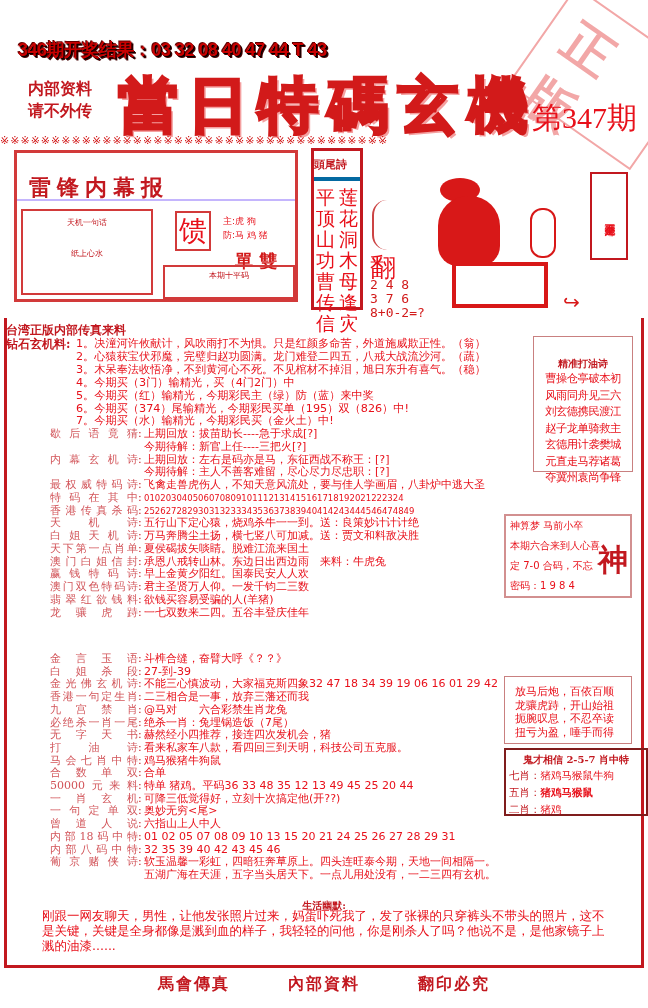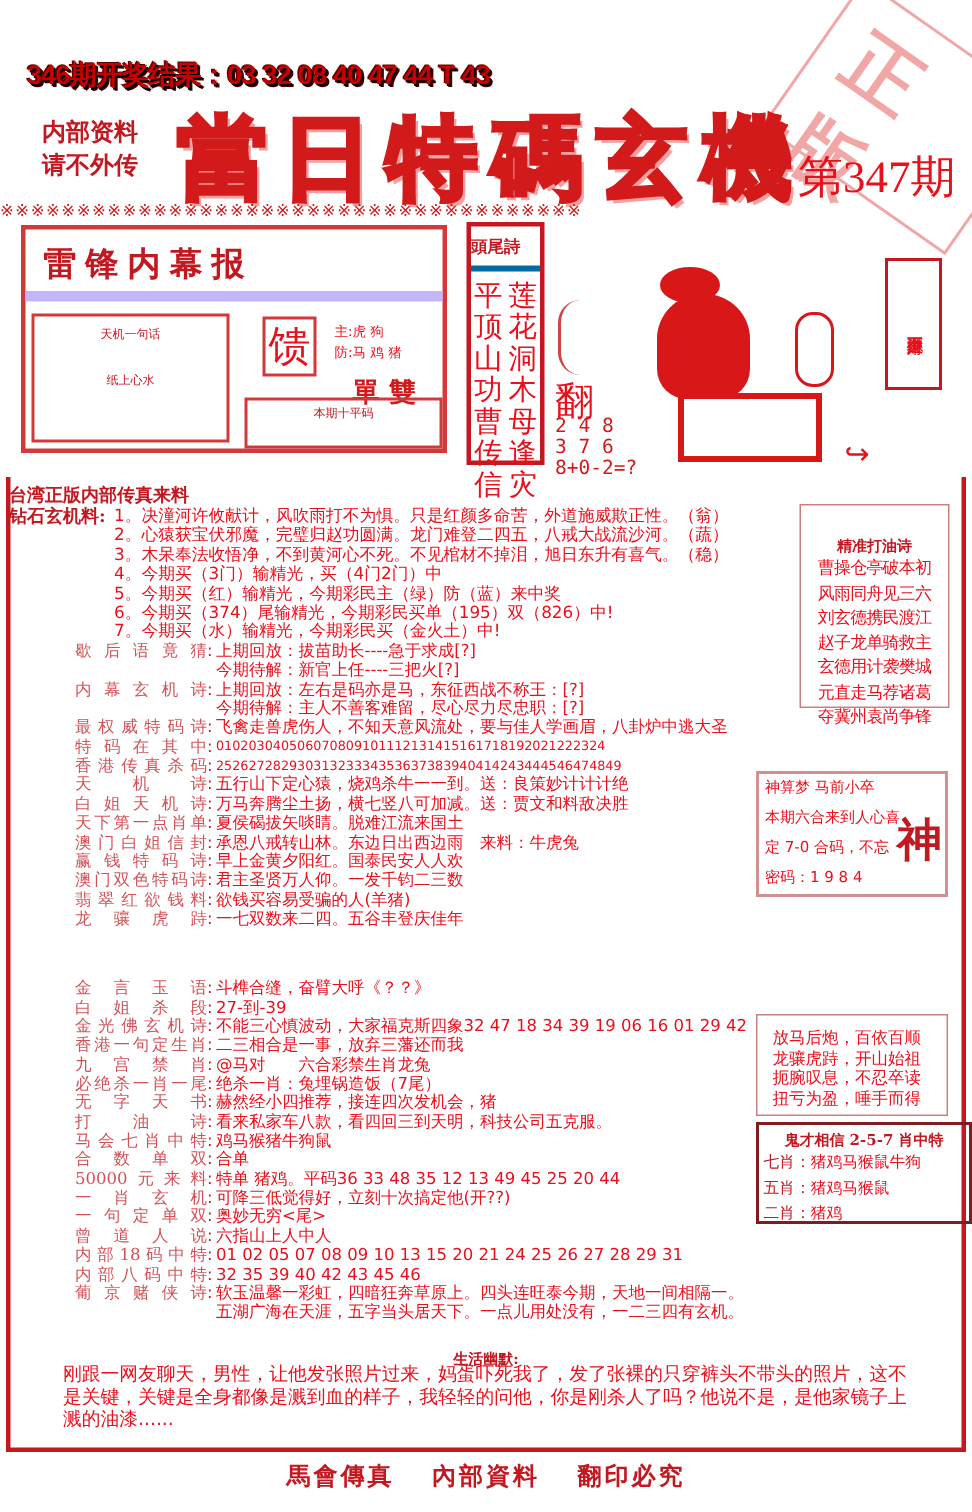"雷锋内幕报" .leifeng .head { border-bottom: 7px solid #c4b5fd -> 2px solid #c4b5fd; padding: 8px 12px -> 20px 12px }
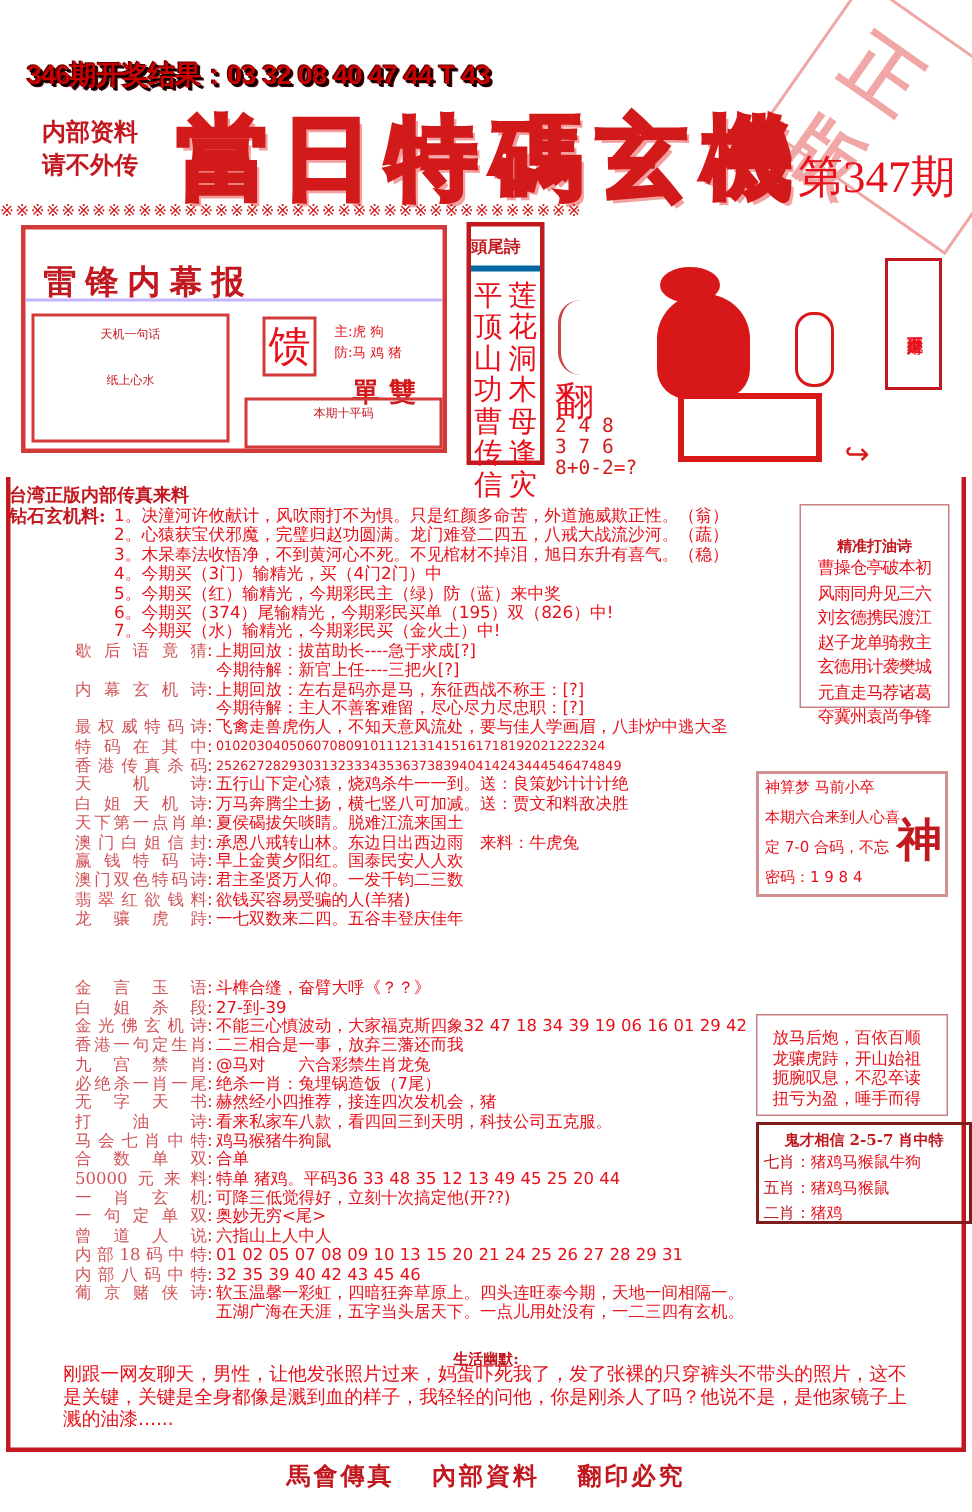"猪鸡马猴鼠" b { font-weight: normal -> bold }
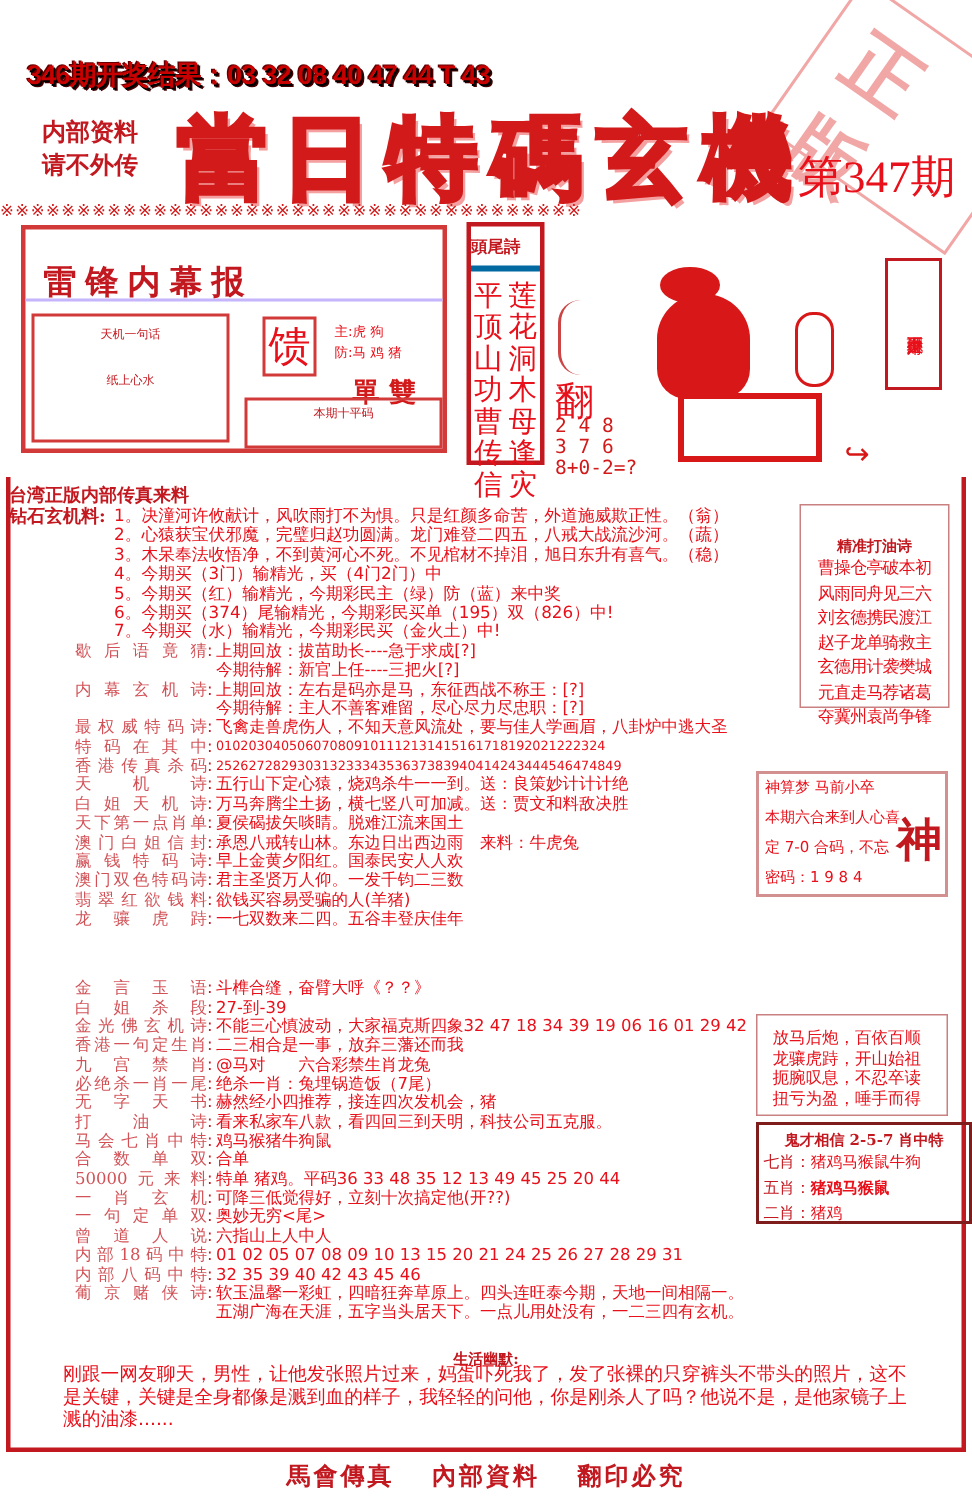"馬會傳真" .footer { gap: 25px -> 58px }
